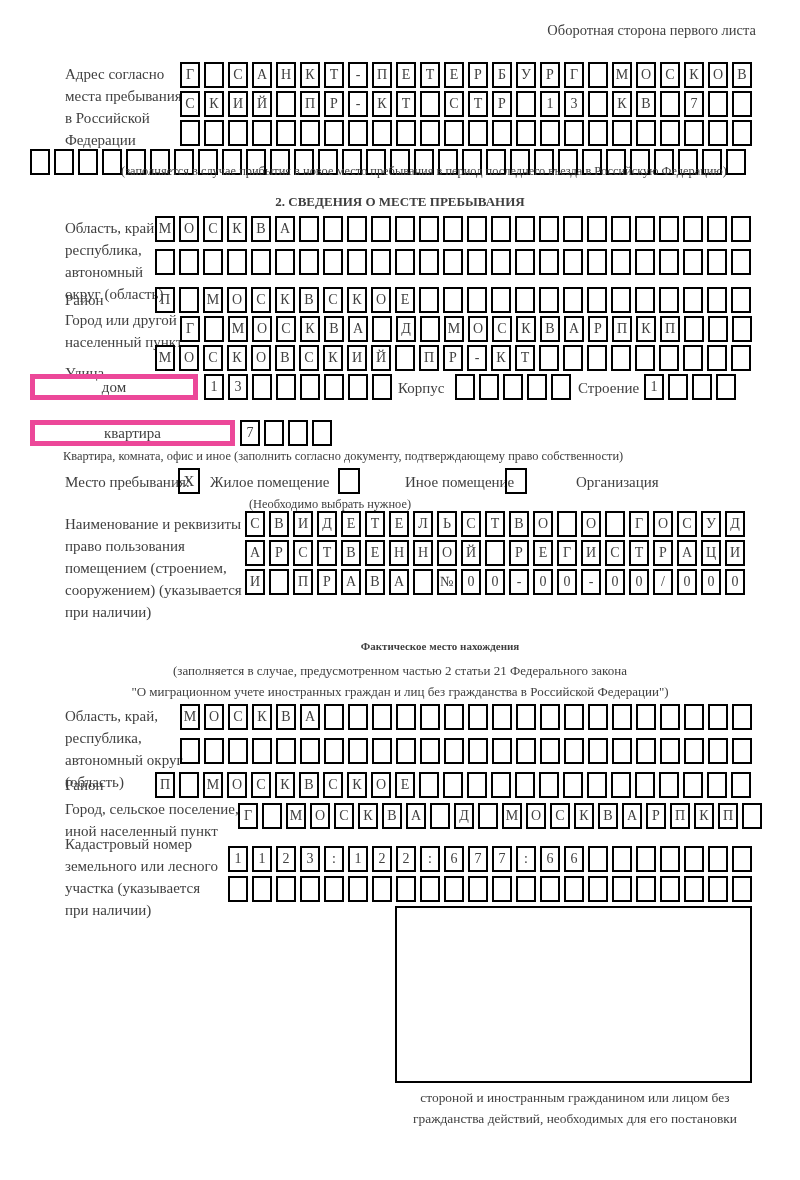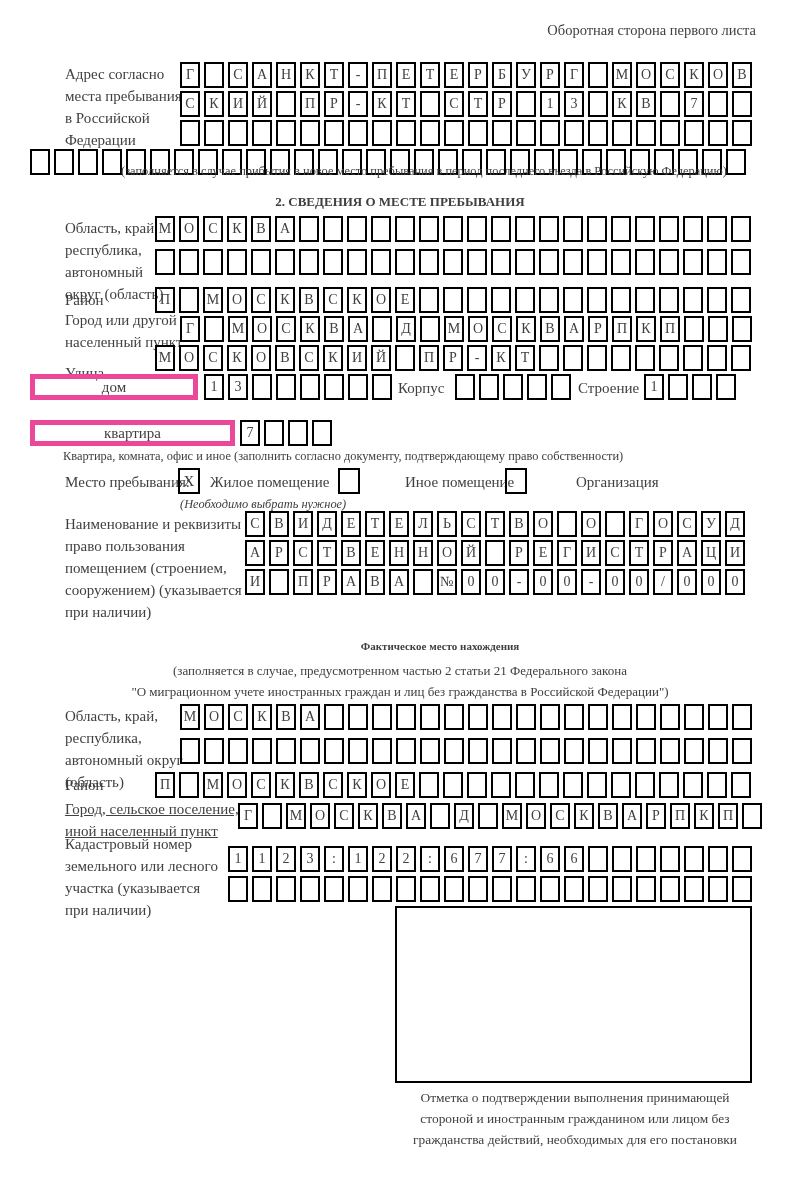"(Необходимо выбрать нужное)" div.abs { font-style: italic -> none; text-align: none -> center }
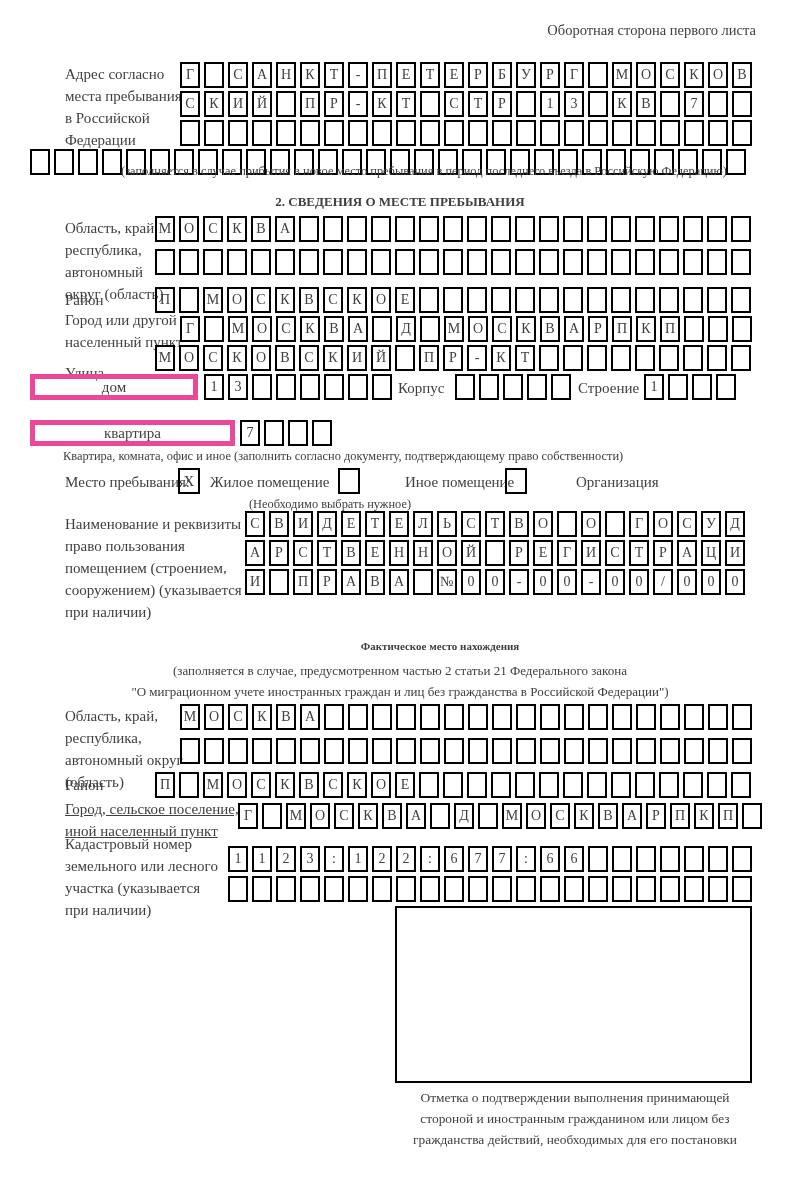"Город, сельское поселение," div.abs { text-decoration: underline -> none }
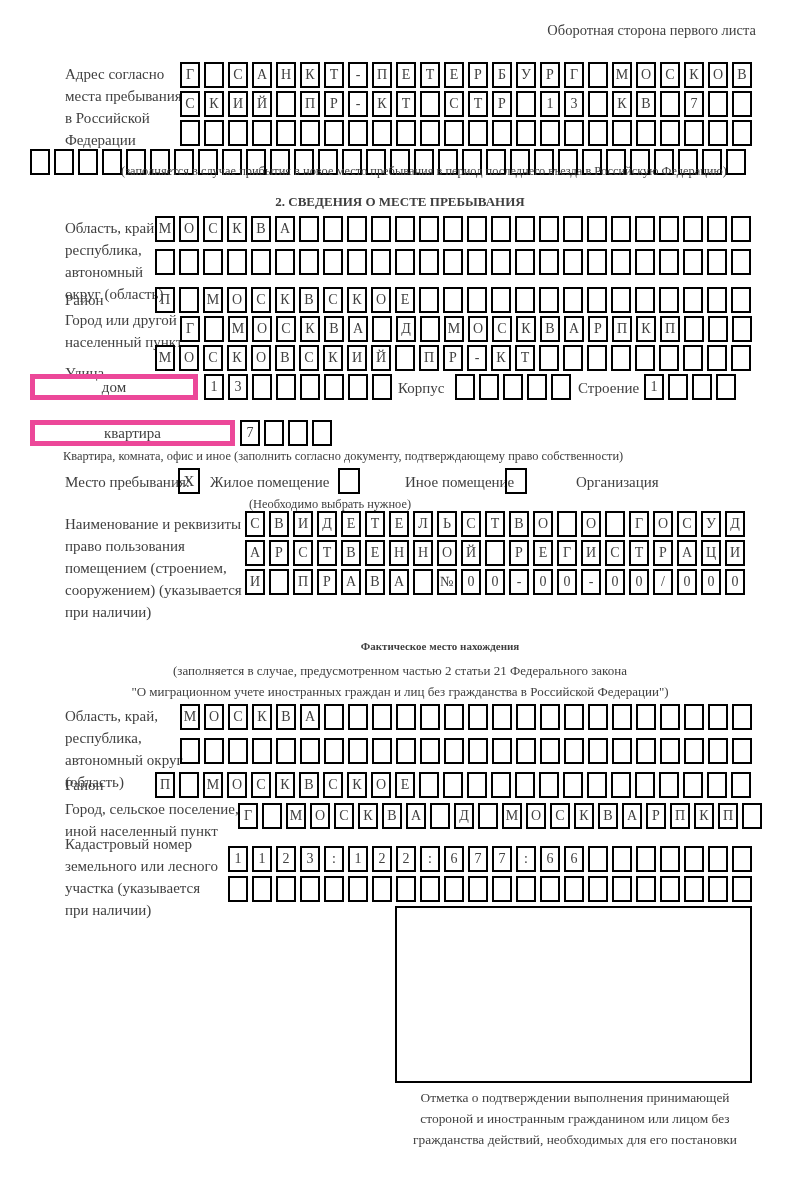"Отметка о подтверждении выполнения" div { html: <div>Отметка о подтверждении выполнения принимающей</div> -> none }
